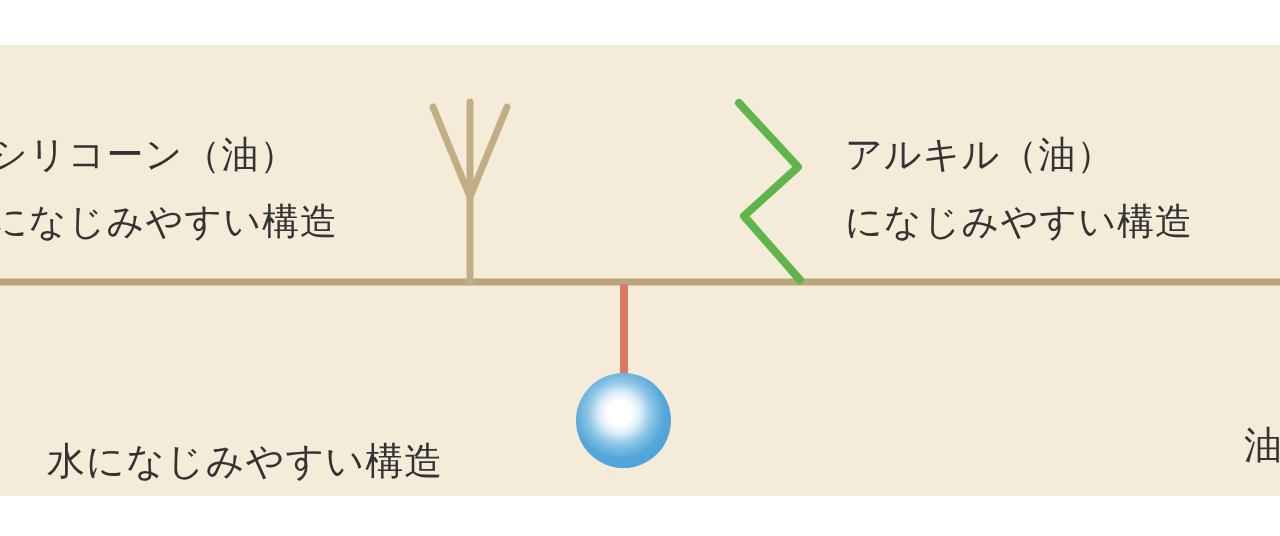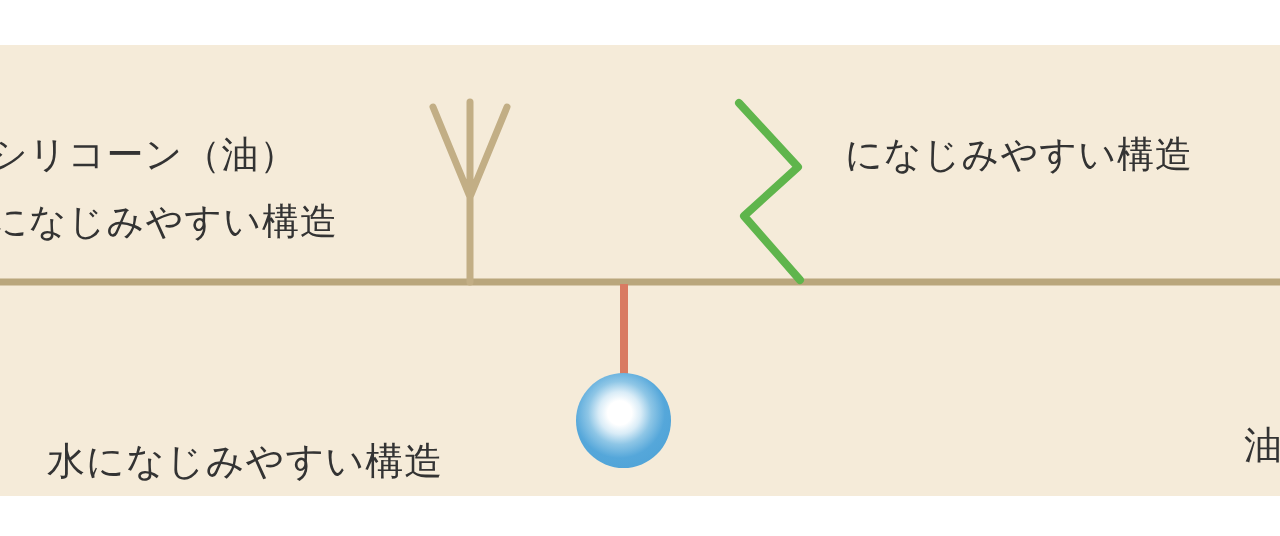"アルキル（油）" div { html: none -> <div>アルキル（油）</div> }
